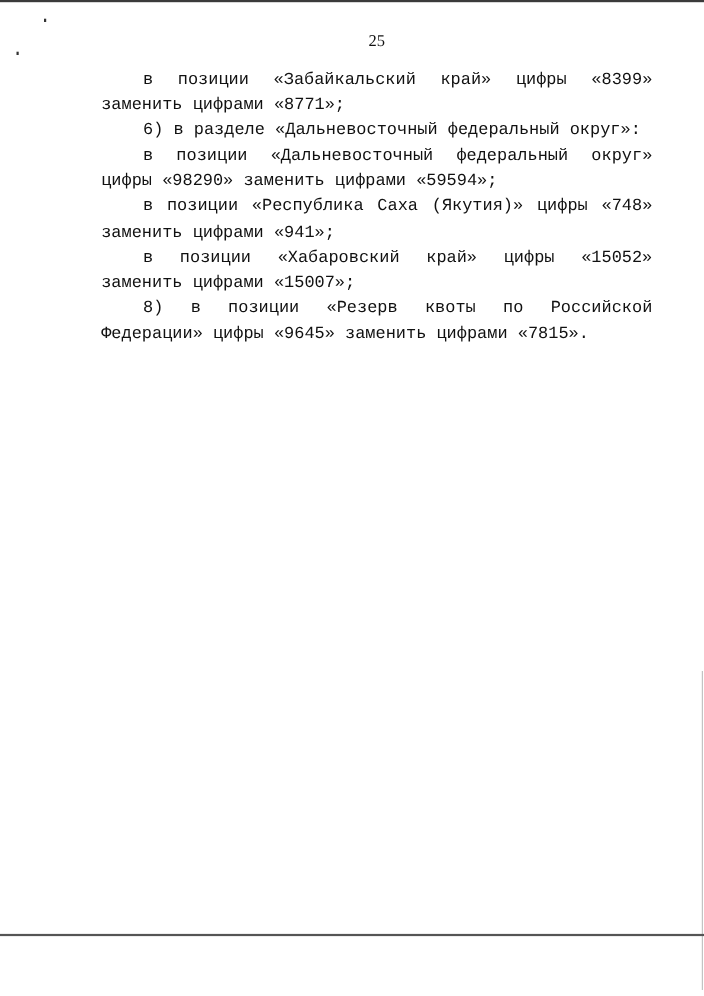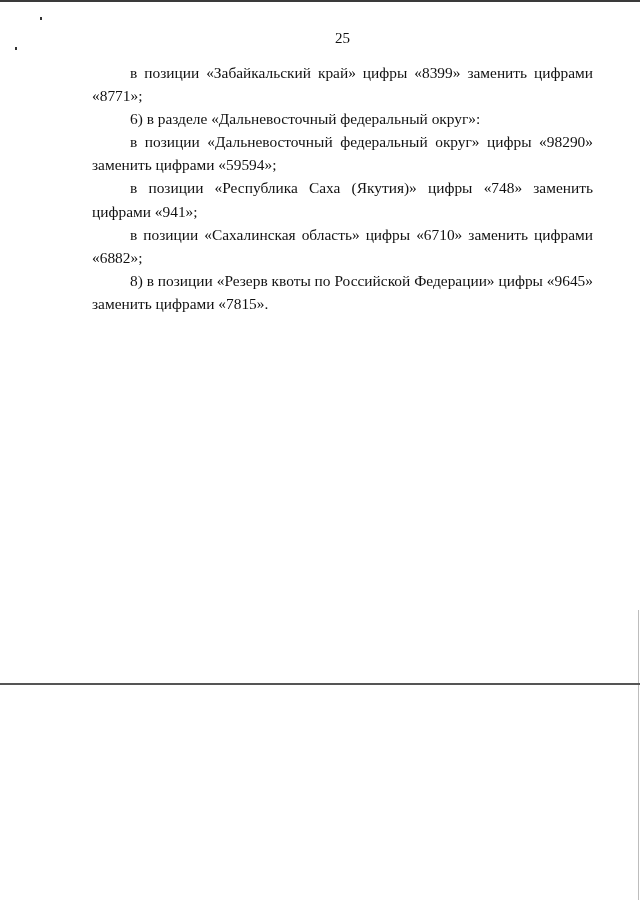"25" .page { height: 685px -> 851px }
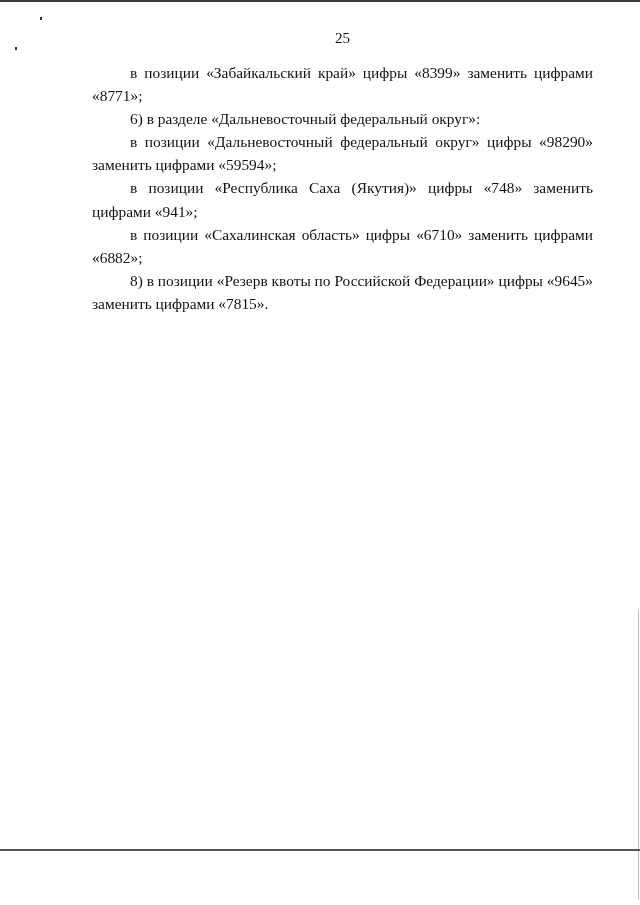"в позиции «Забайкальский край» цифры" .body-text { font-family: Liberation Serif, serif -> Liberation Mono, monospace }
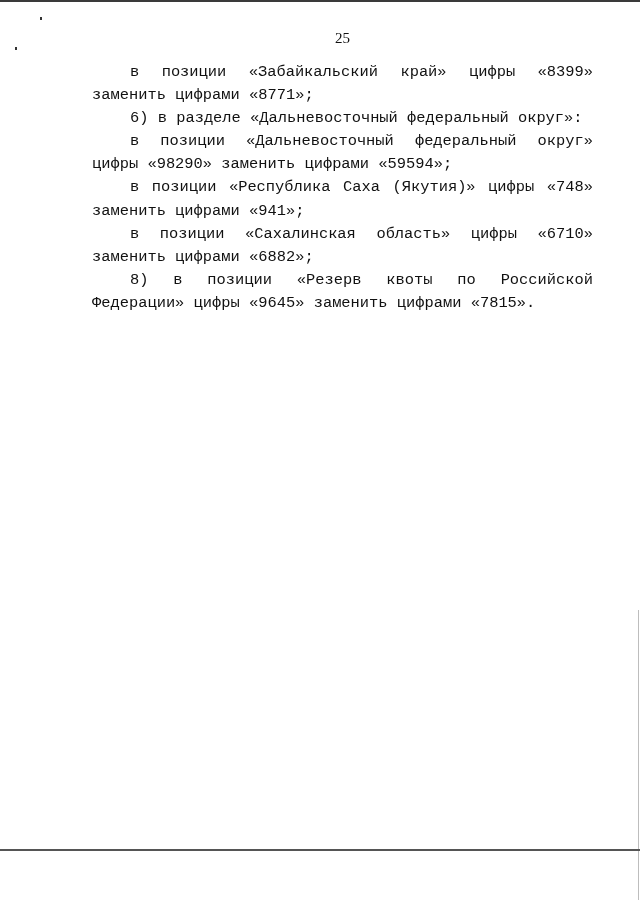"в позиции «Хабаровский край» цифры" p.para { html: none -> <p>в позиции «Хабаровский край» цифры «15052» заменить цифрами «15007»;</p> }
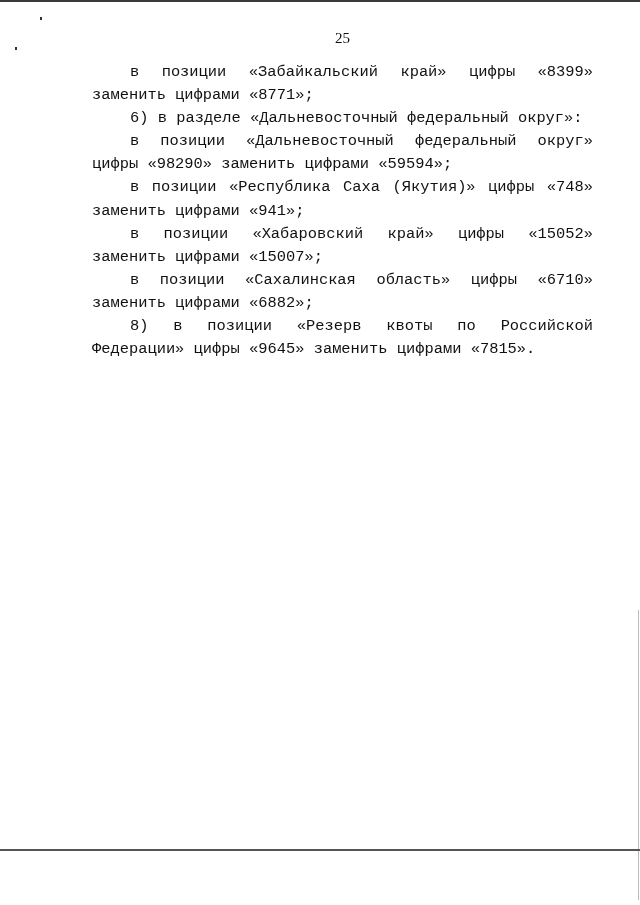"в позиции «Сахалинская область» цифры" p.para { html: <p>в позиции «Сахалинская область» цифры «6710» заменить цифрами «6882»;</p> -> none }
